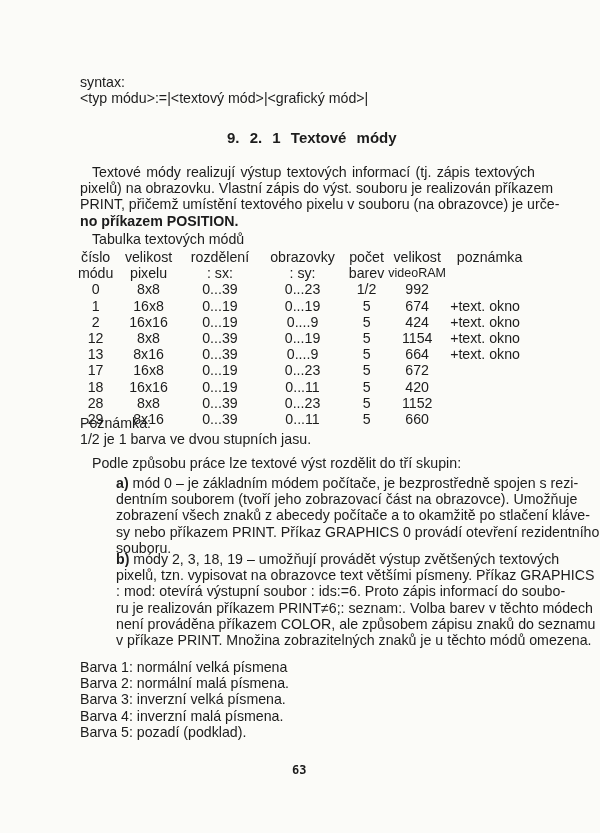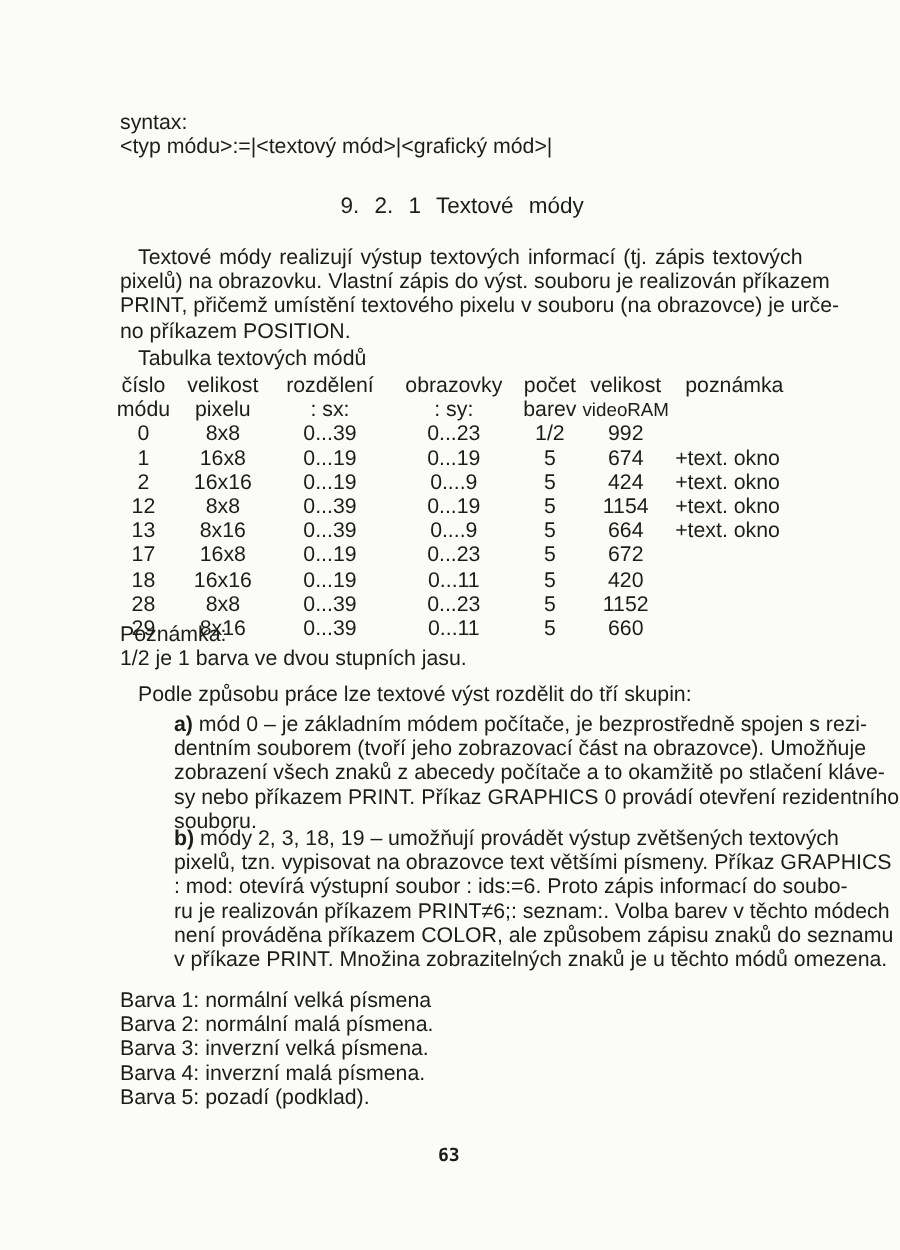"9. 2. 1 Textové módy" .heading { font-weight: normal -> bold }
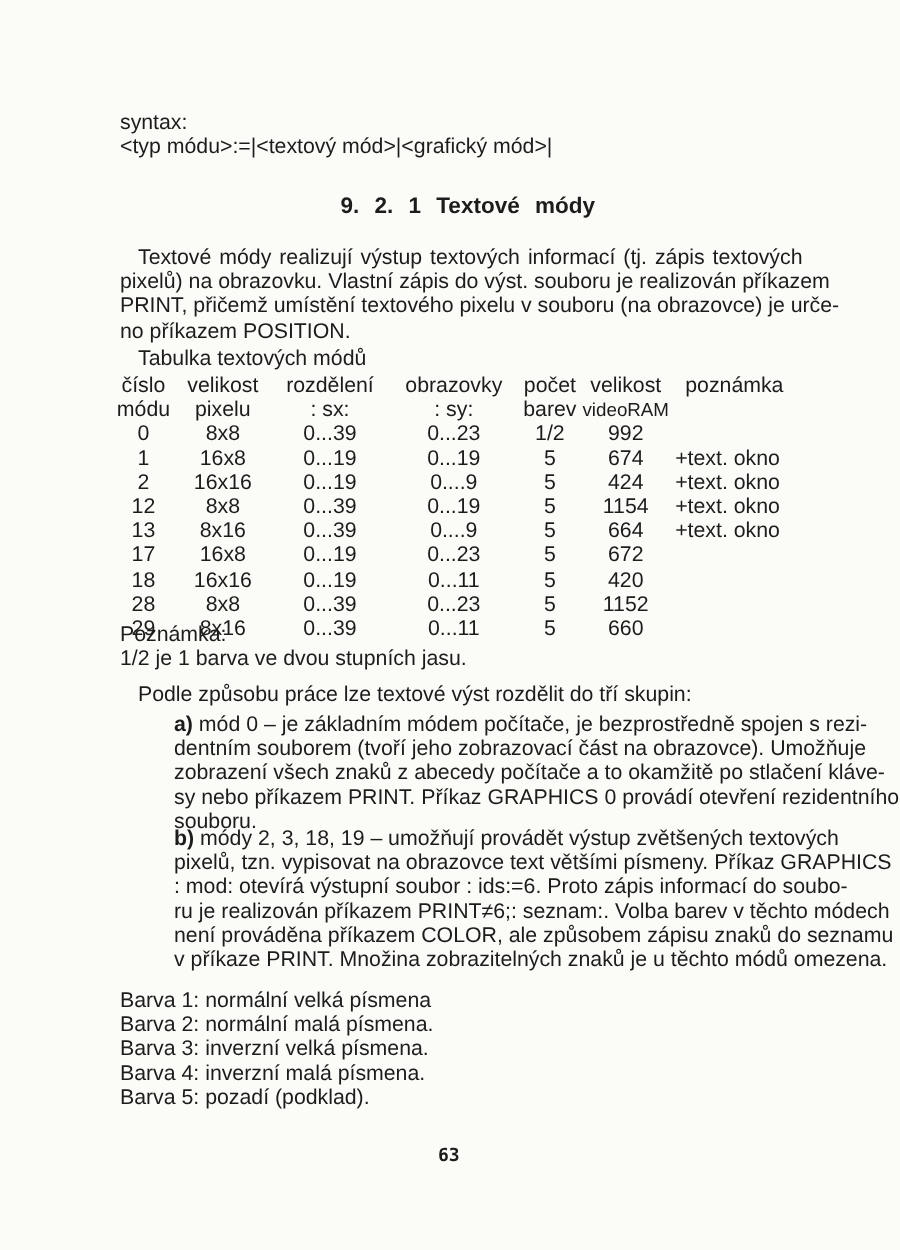"no příkazem POSITION." .p1 .l.last { font-weight: none -> bold }
